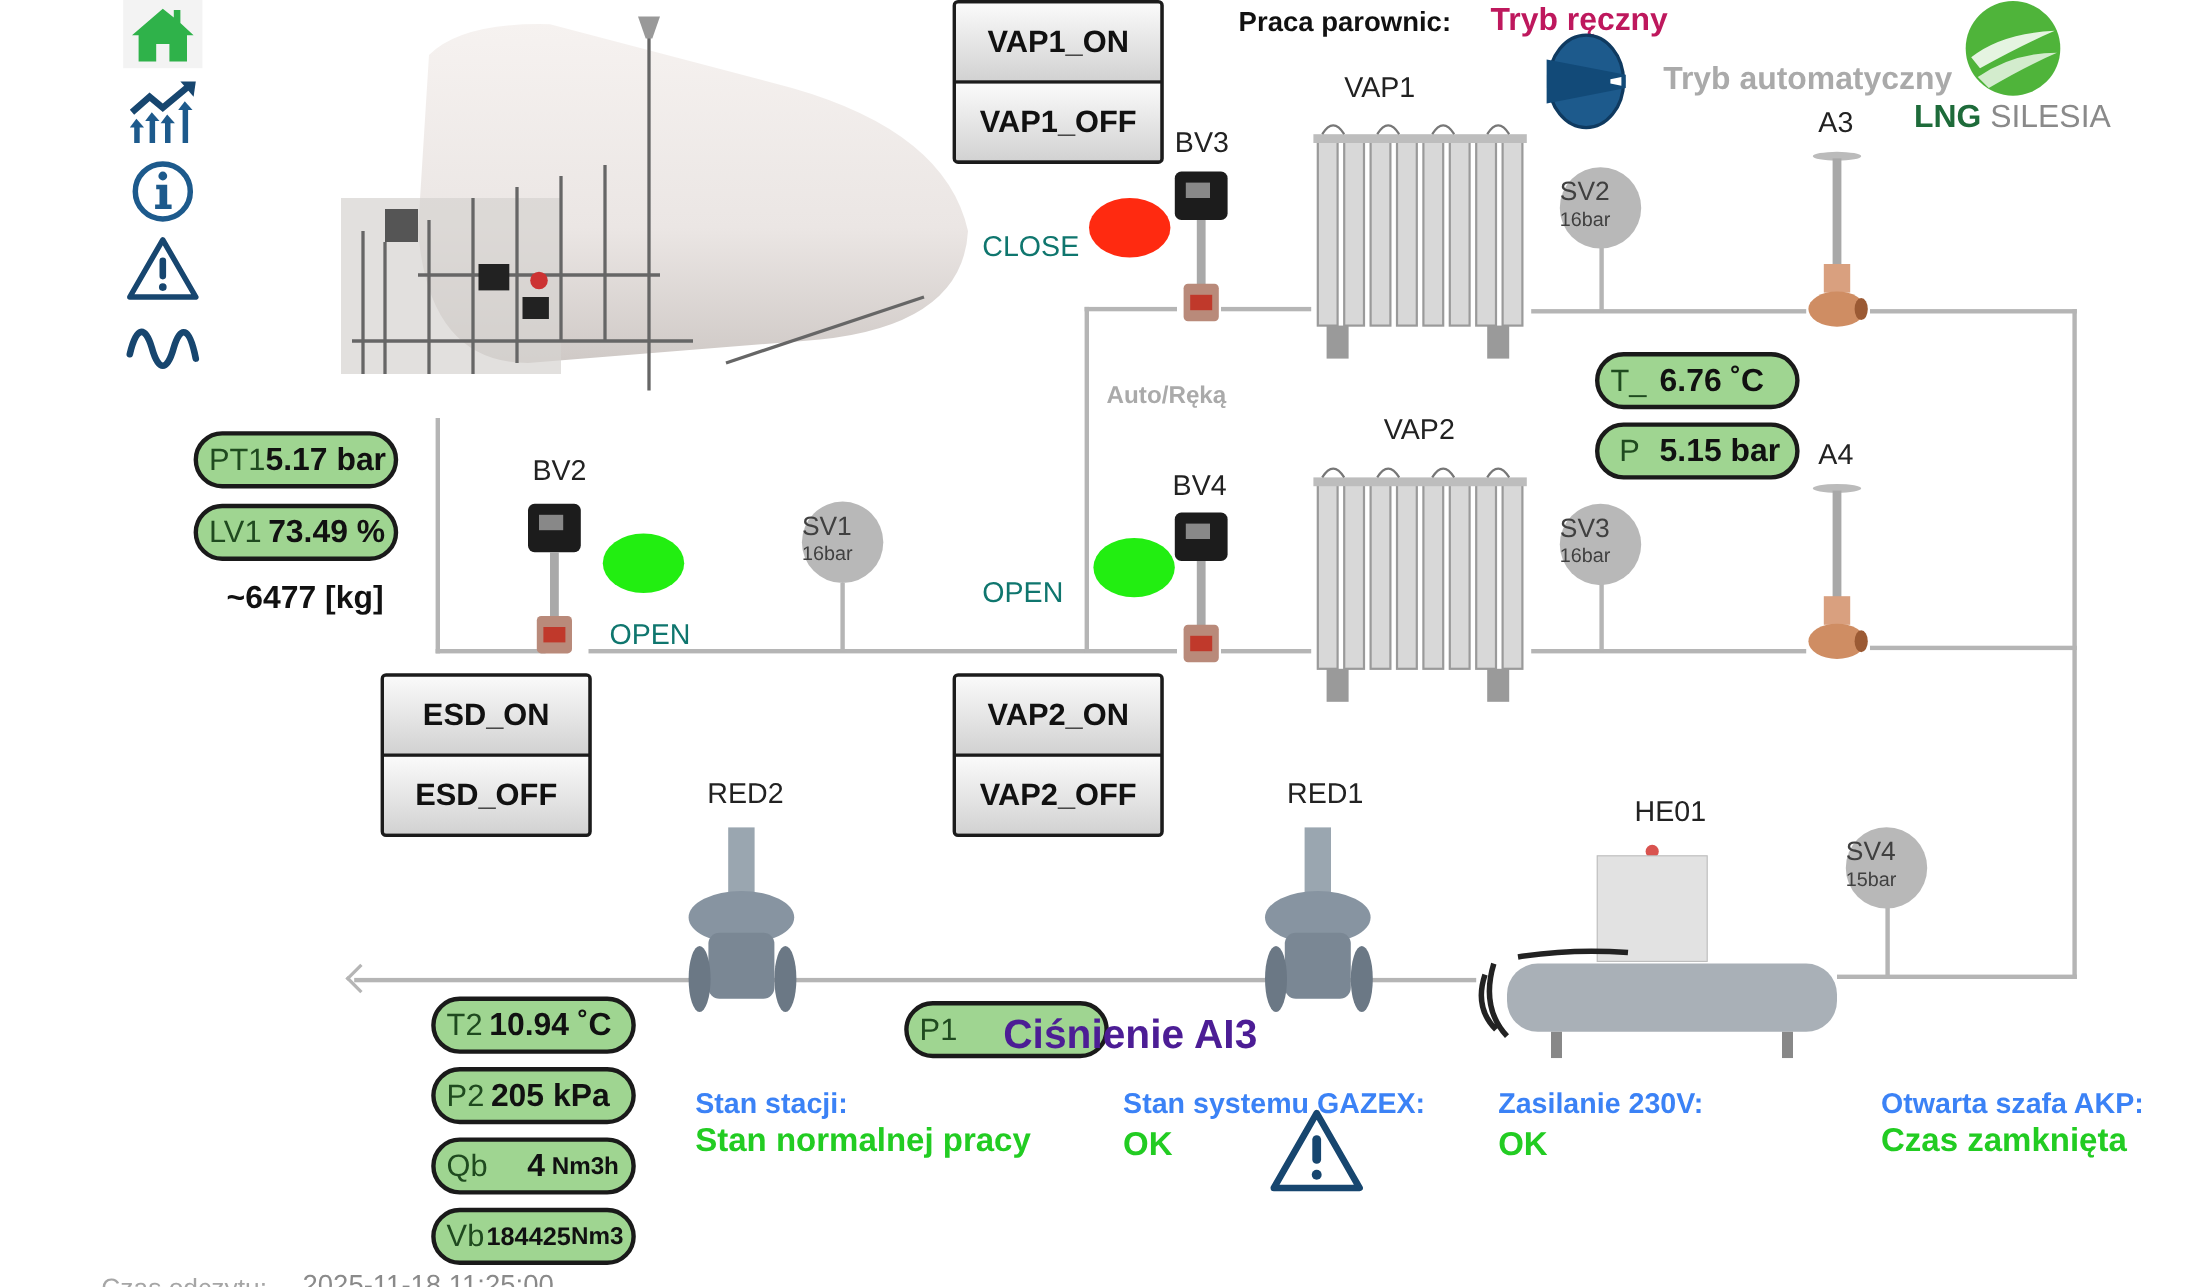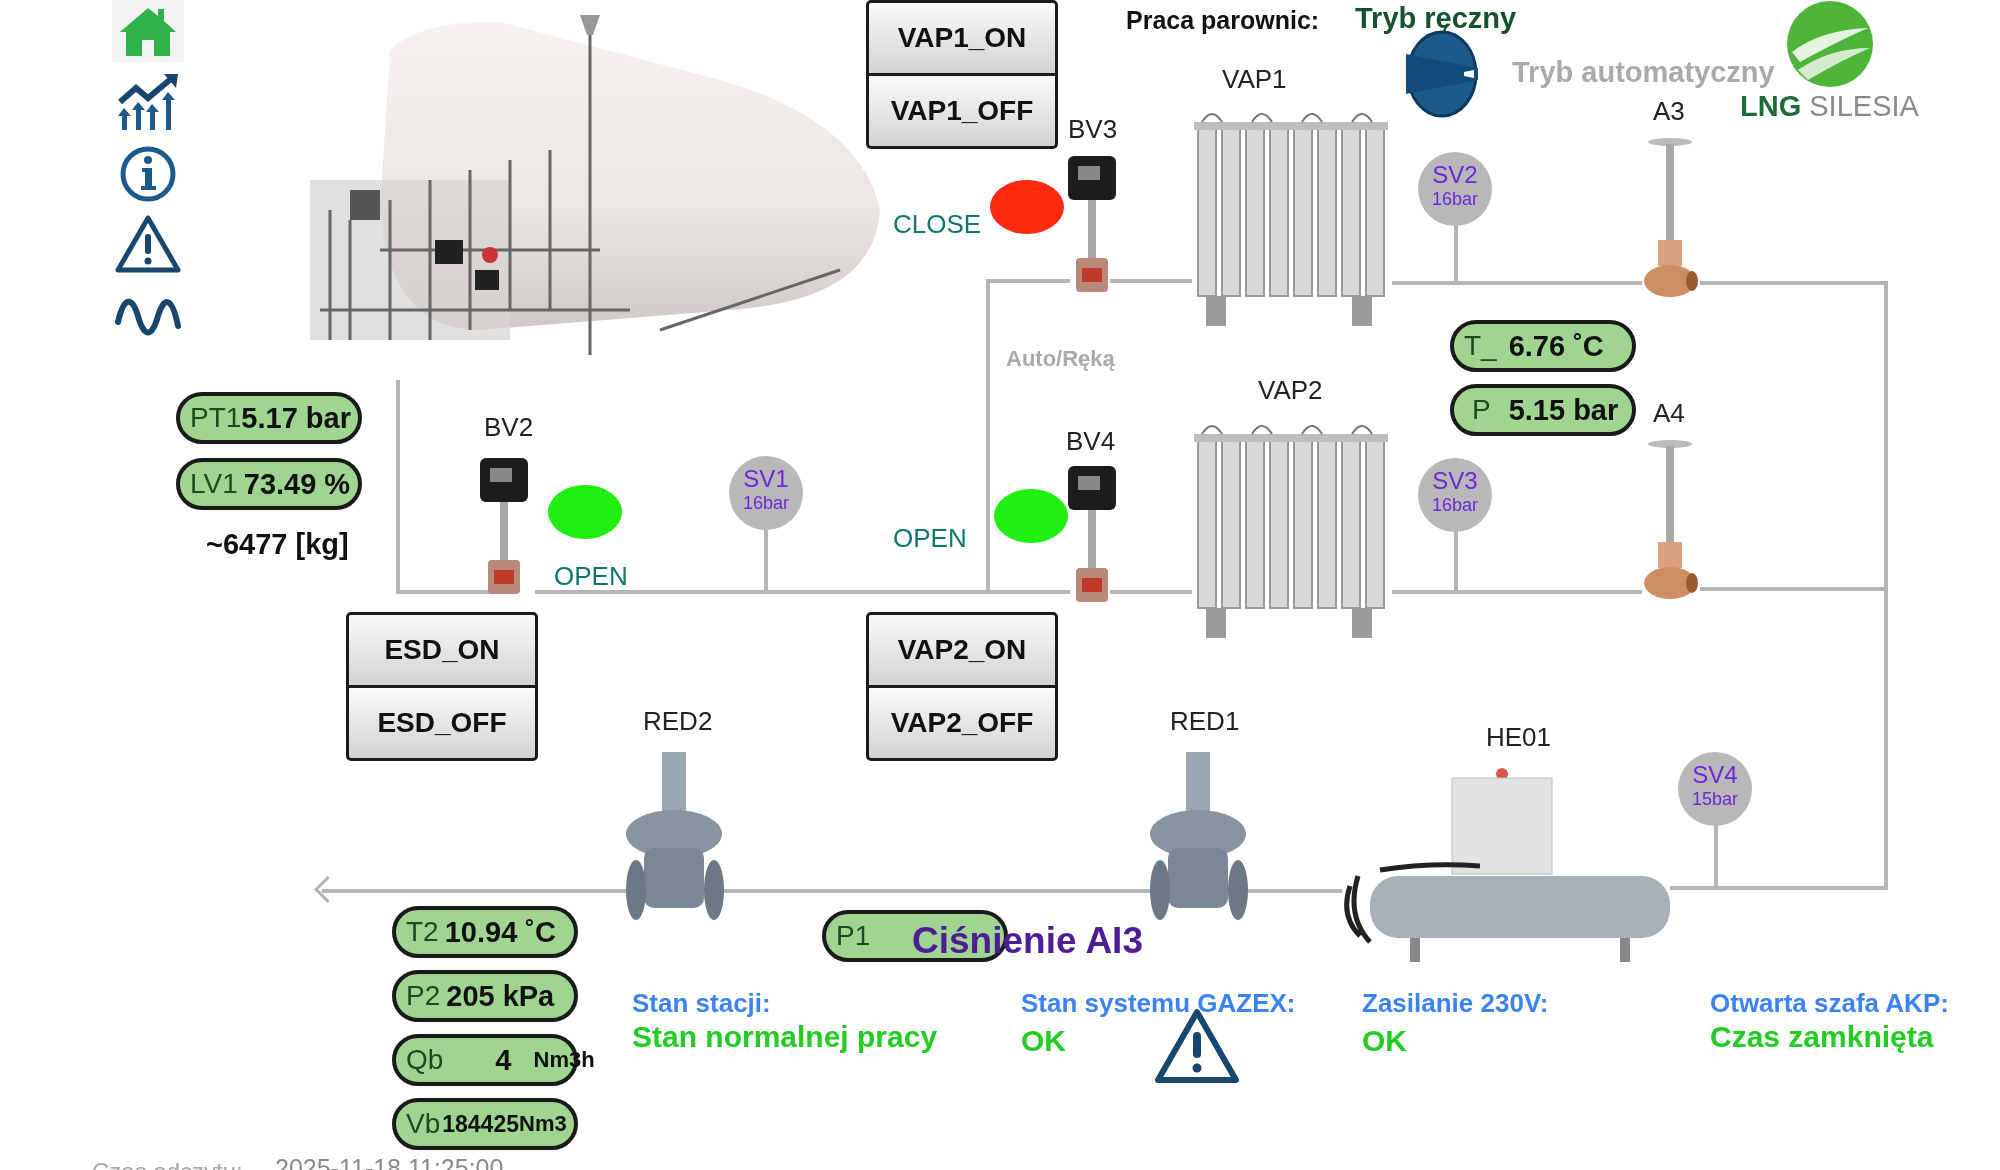"Tryb ręczny" div.abs { color: #14532d -> #be185d }
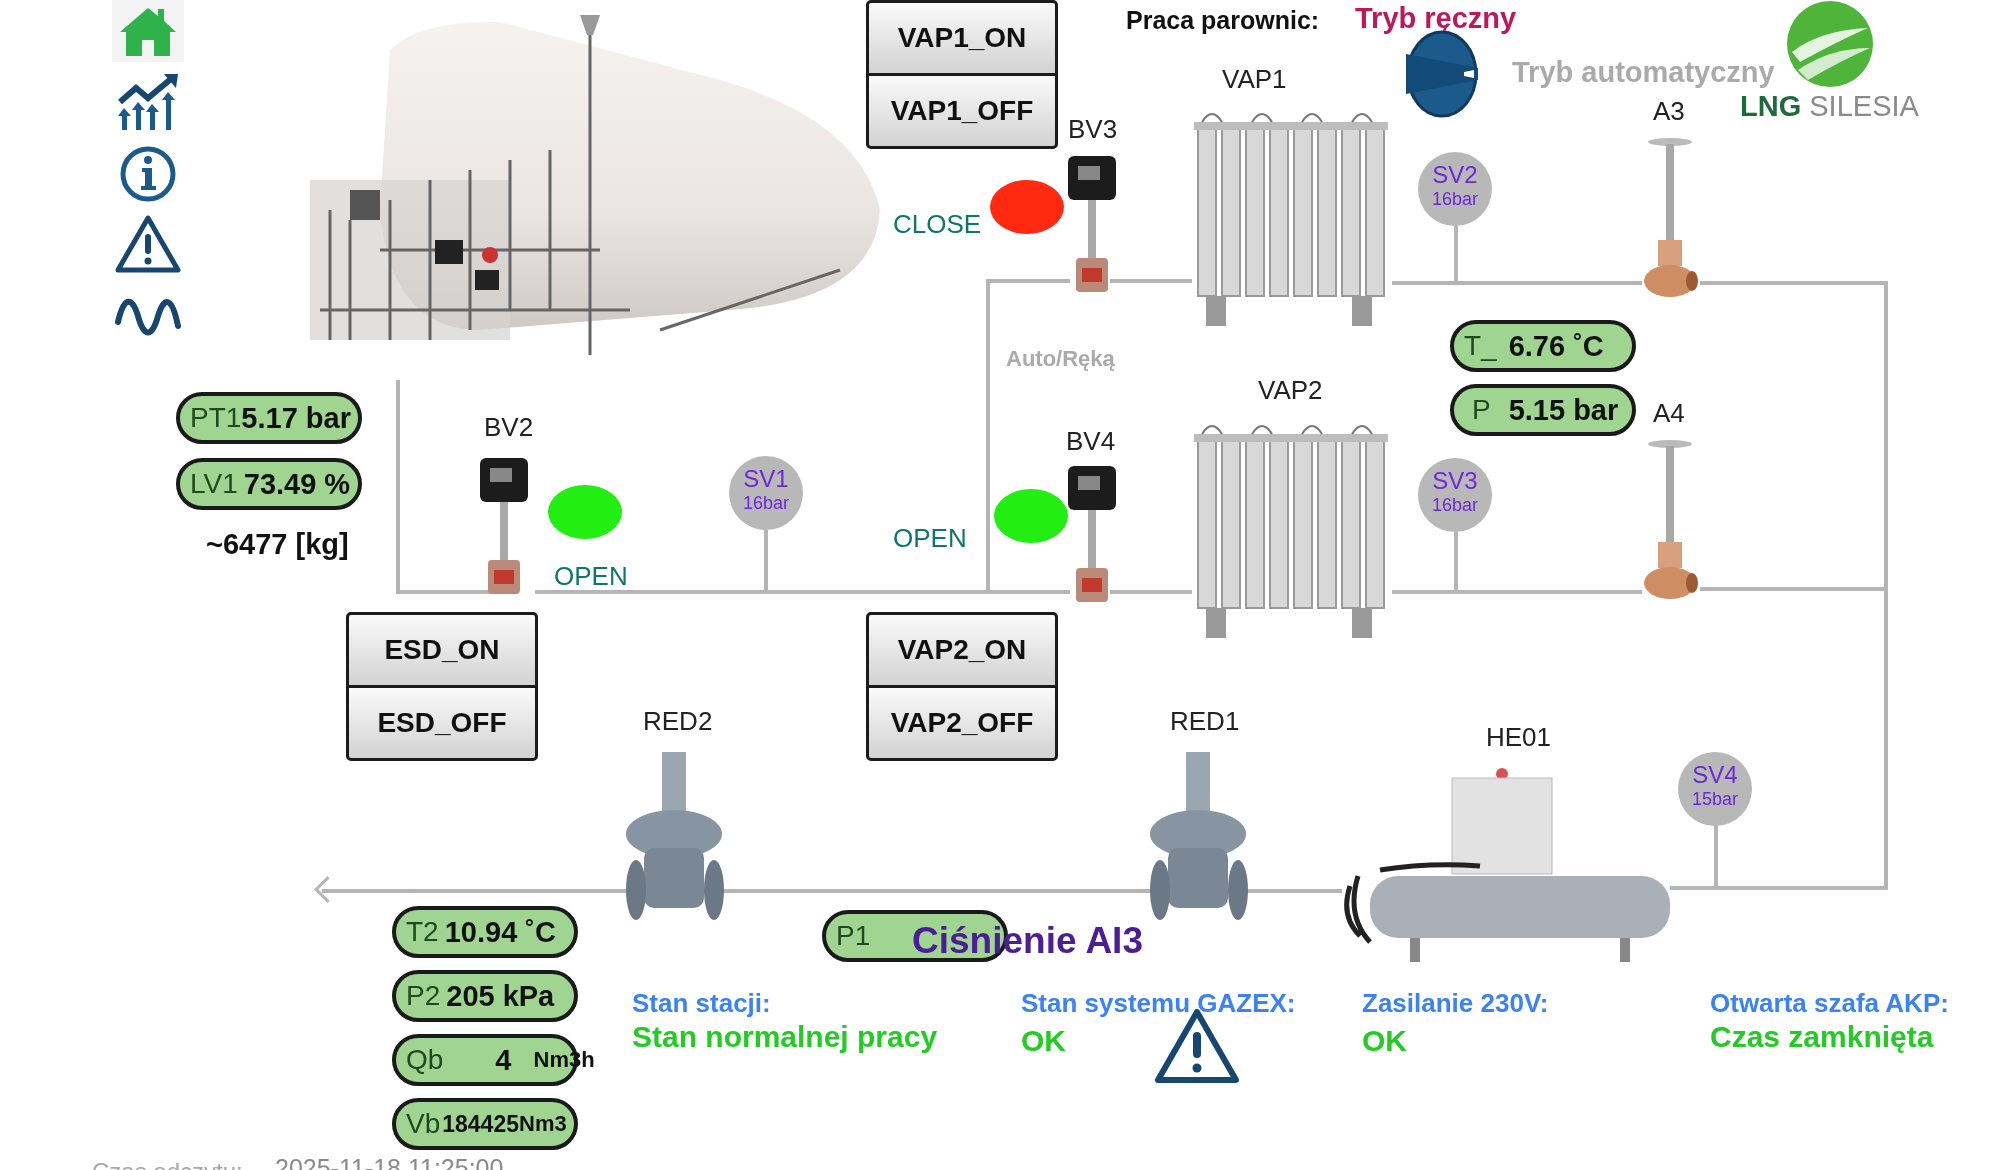"SV2" .sv { color: #6d28d9 -> #404040; text-align: center -> left }
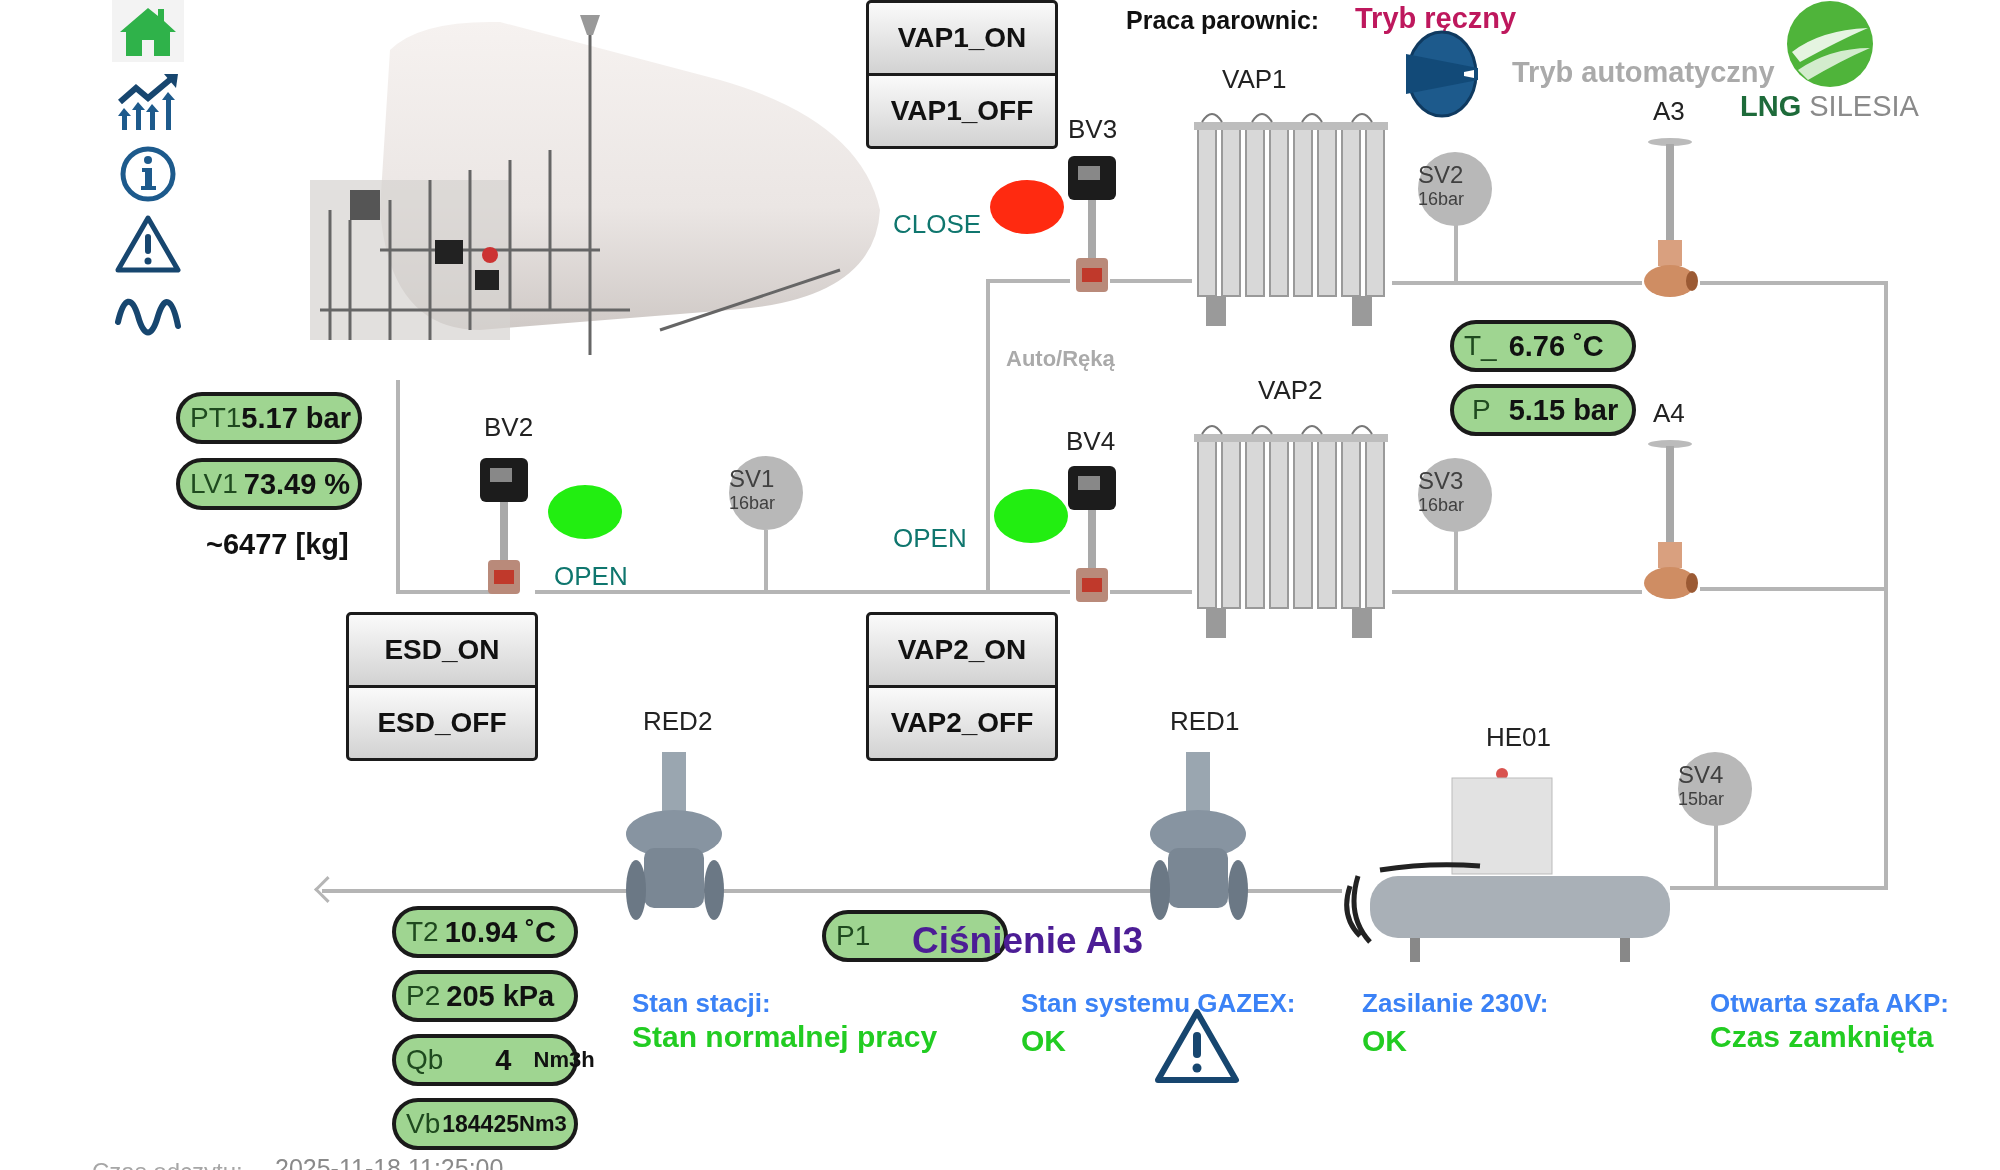"Qb" div.pill { gap: 16px -> none }
